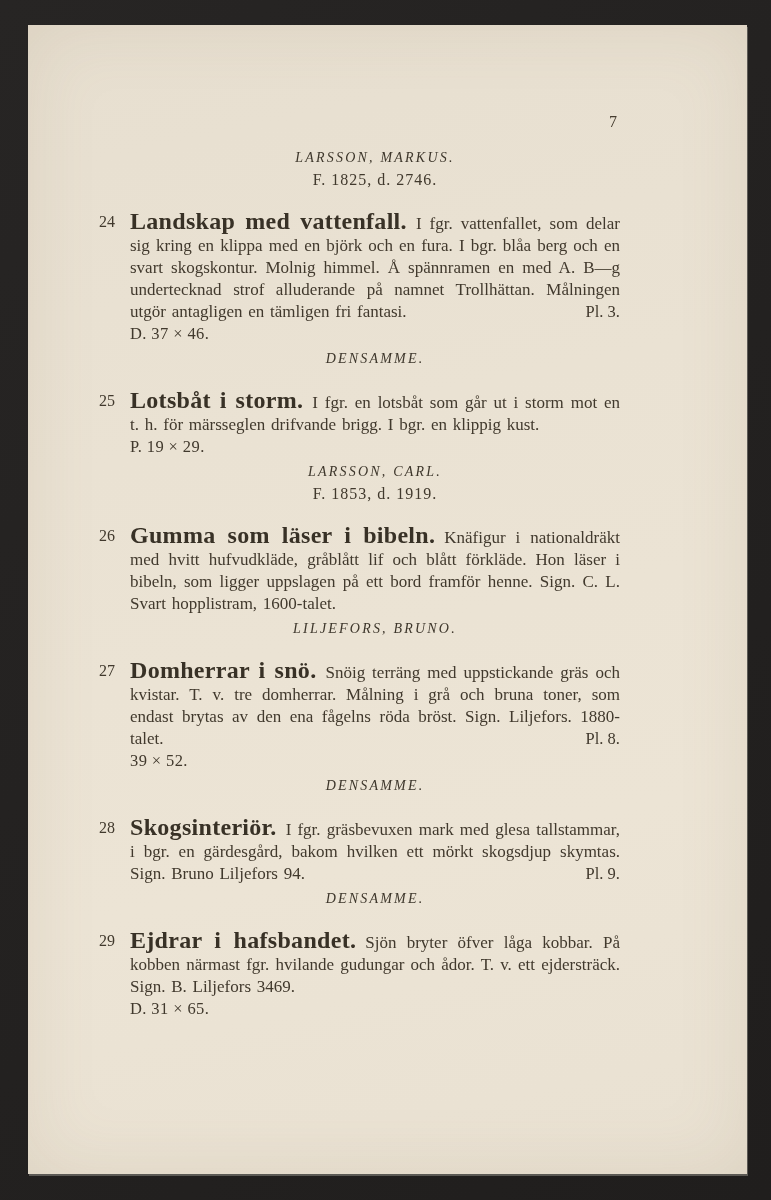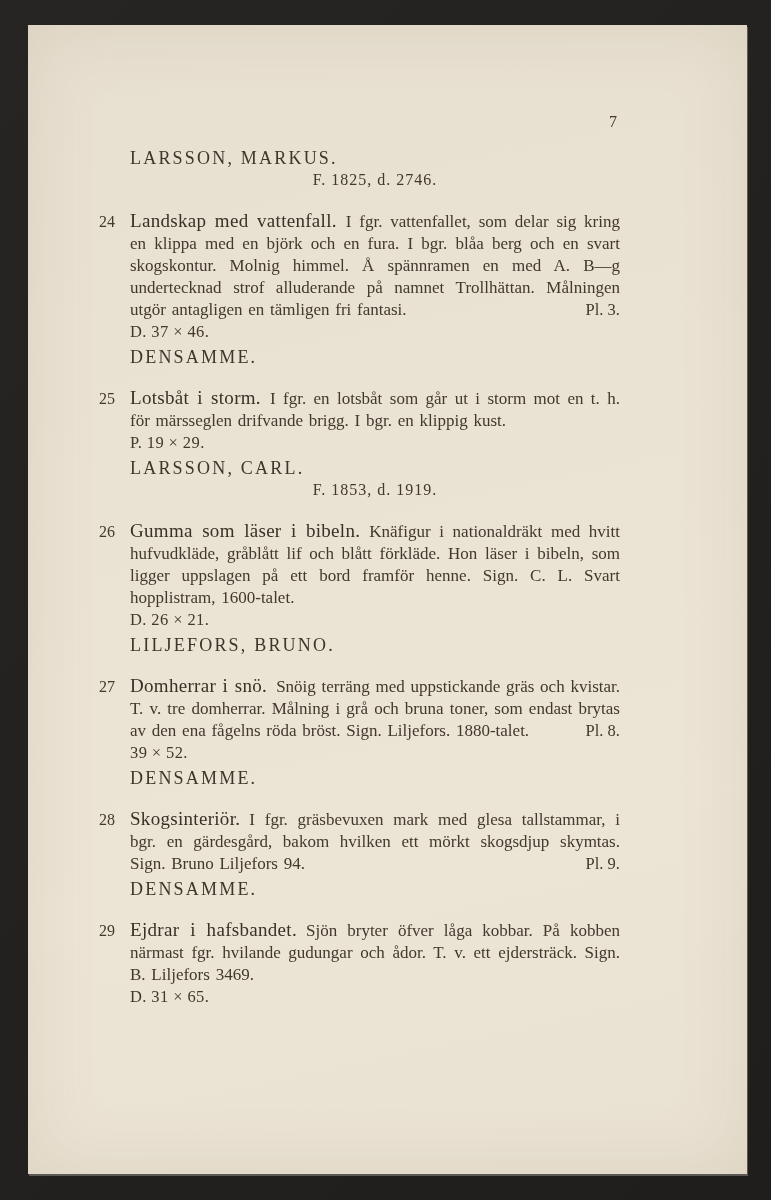"LARSSON, MARKUS." .artist-heading { font-size: 18px -> 14px; font-style: none -> italic; text-align: left -> center }
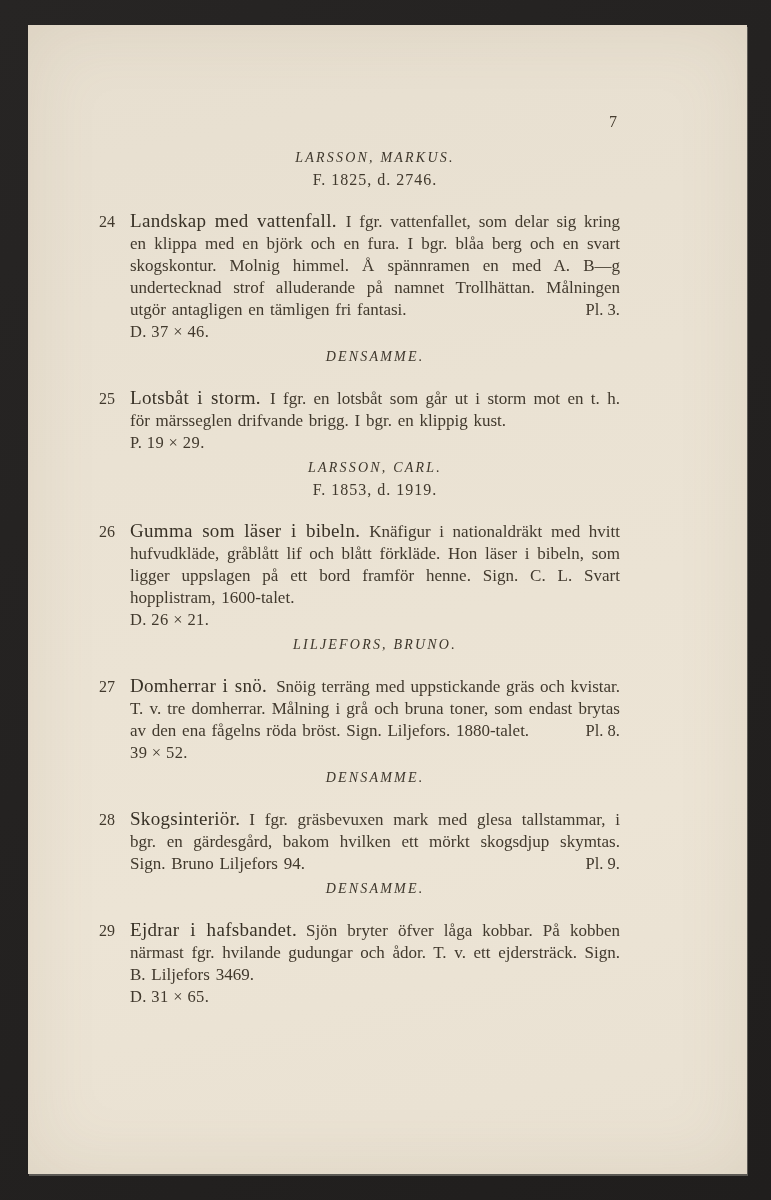"Landskap med vattenfall." .entry .title { font-size: 19px -> 24px; font-weight: normal -> bold }
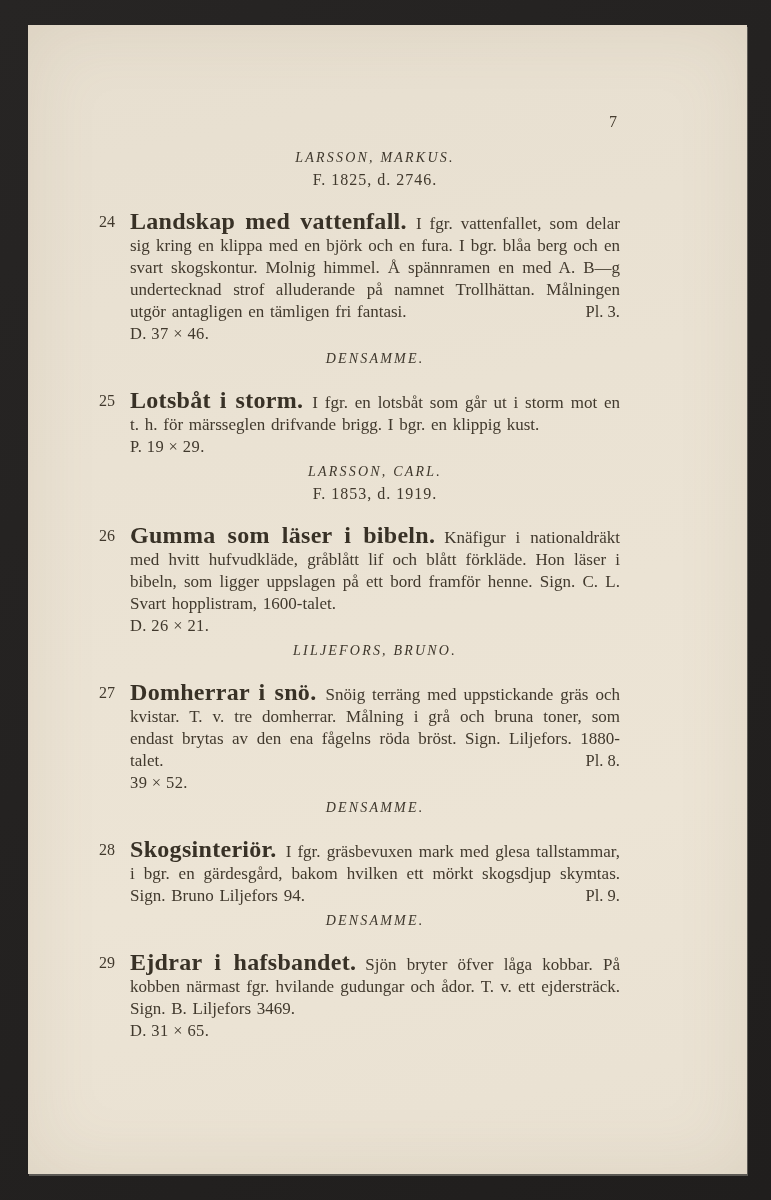"D. 26 × 21." div.dims { html: <div>D. 26 × 21.</div> -> none }
